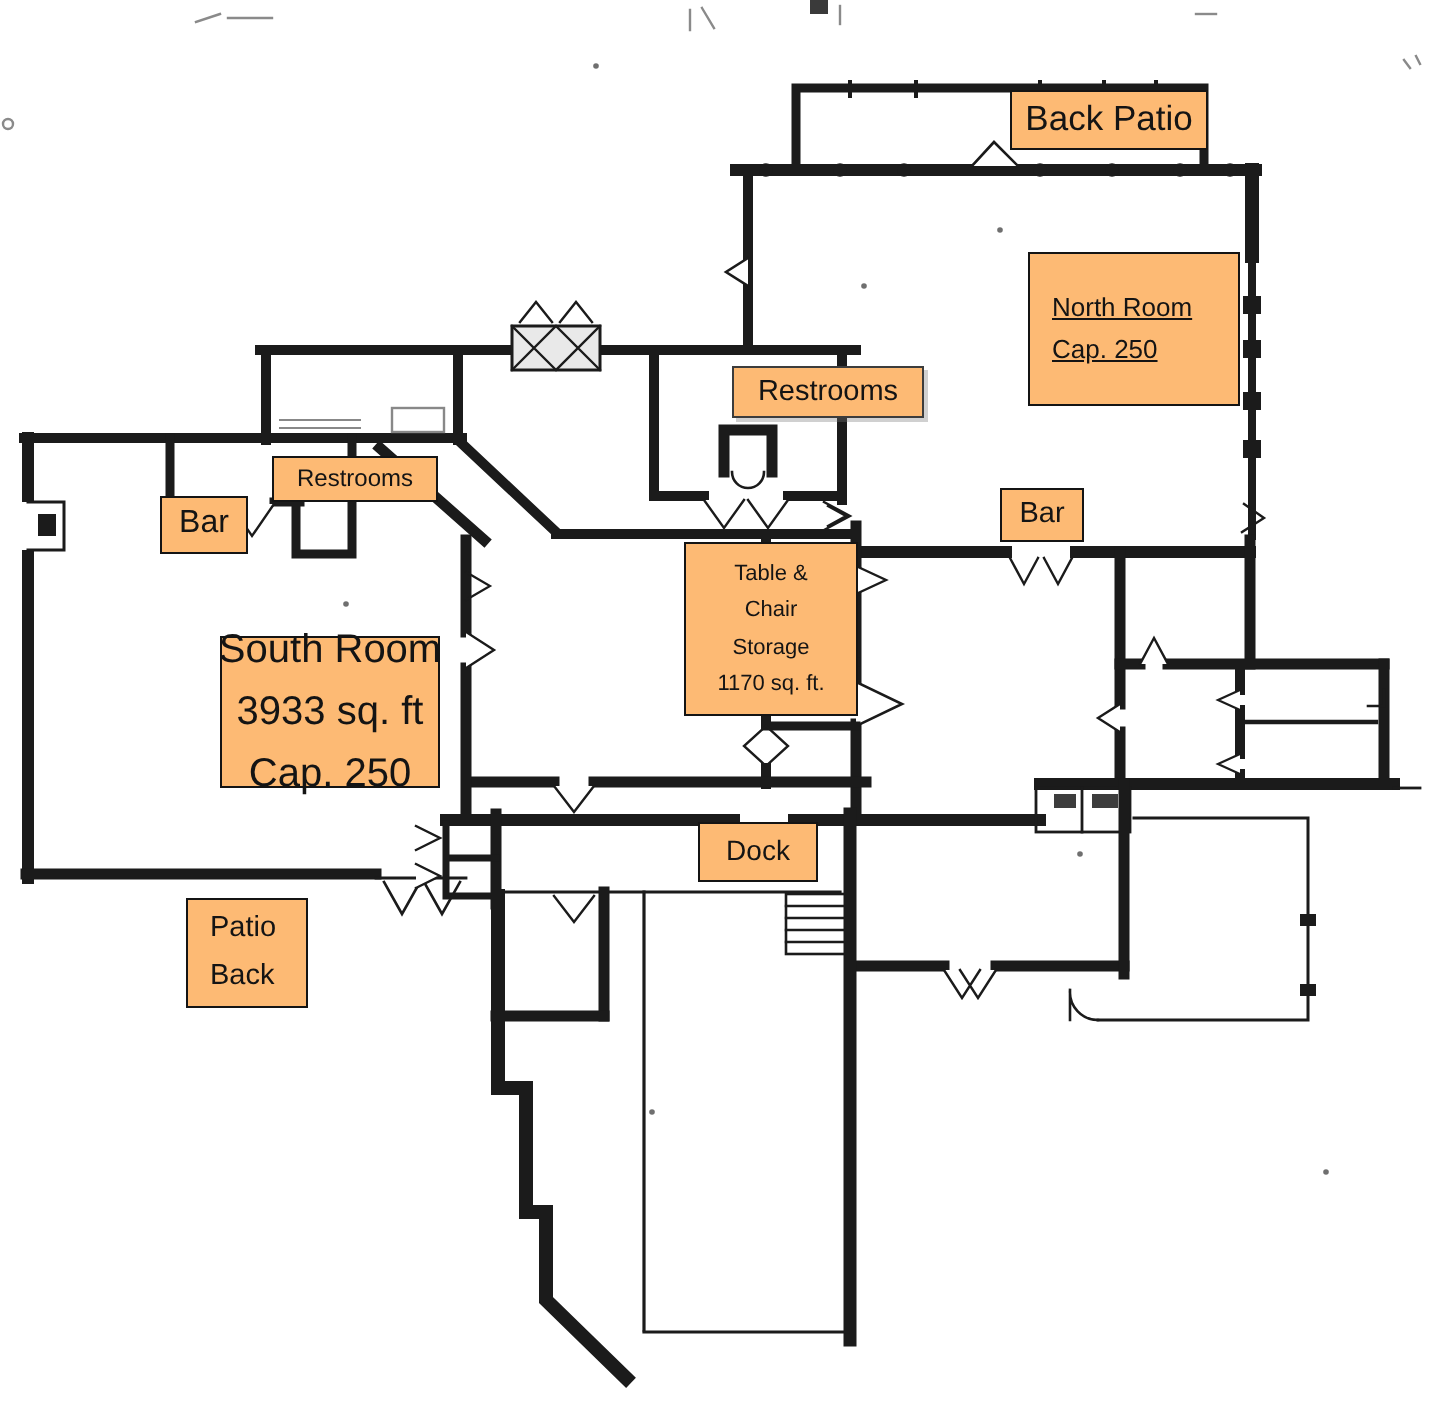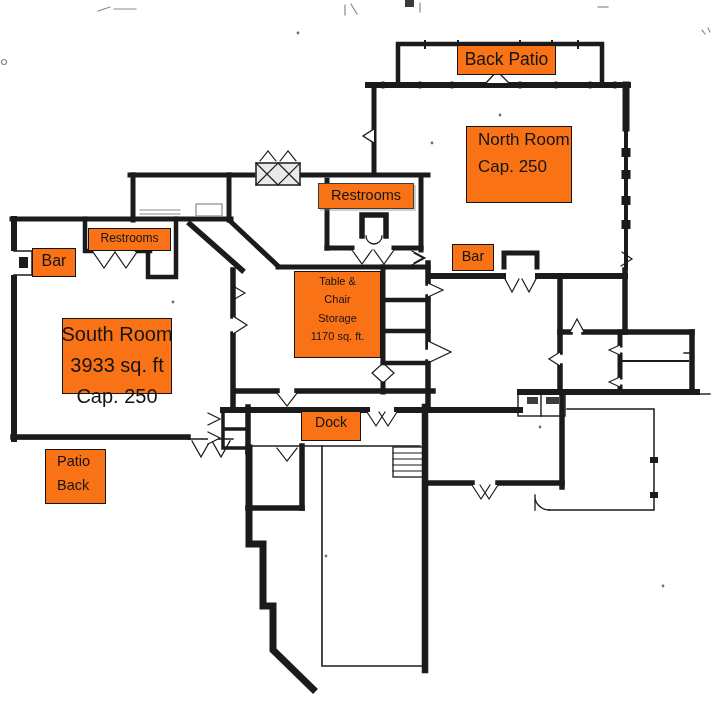"Back Patio" .lbl { background: #f97316 -> #fdba74; justify-content: flex-start -> center; margin-left: none -> 48px }
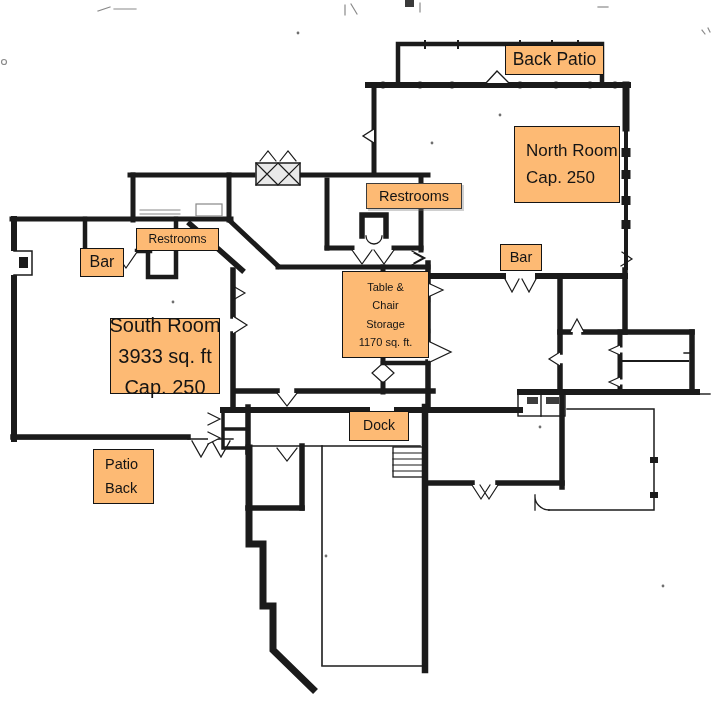"North Room" #lbl-north-room { font-size: 17px -> 13px; text-decoration: none -> underline }
